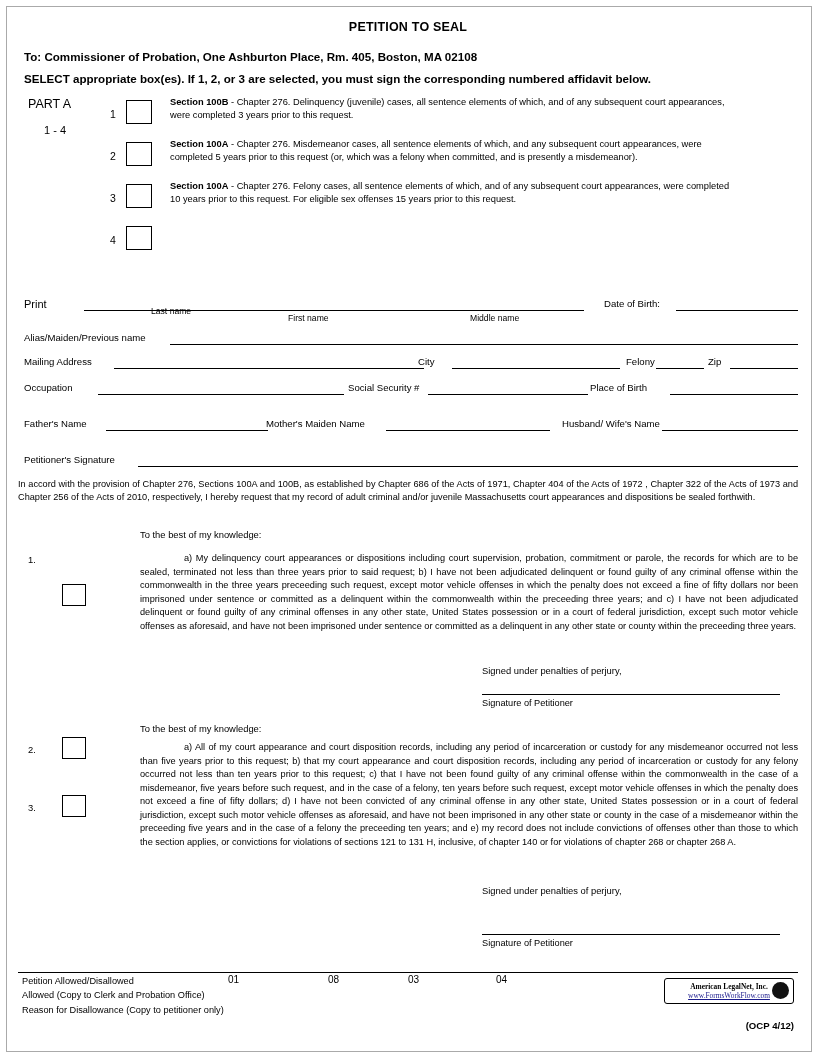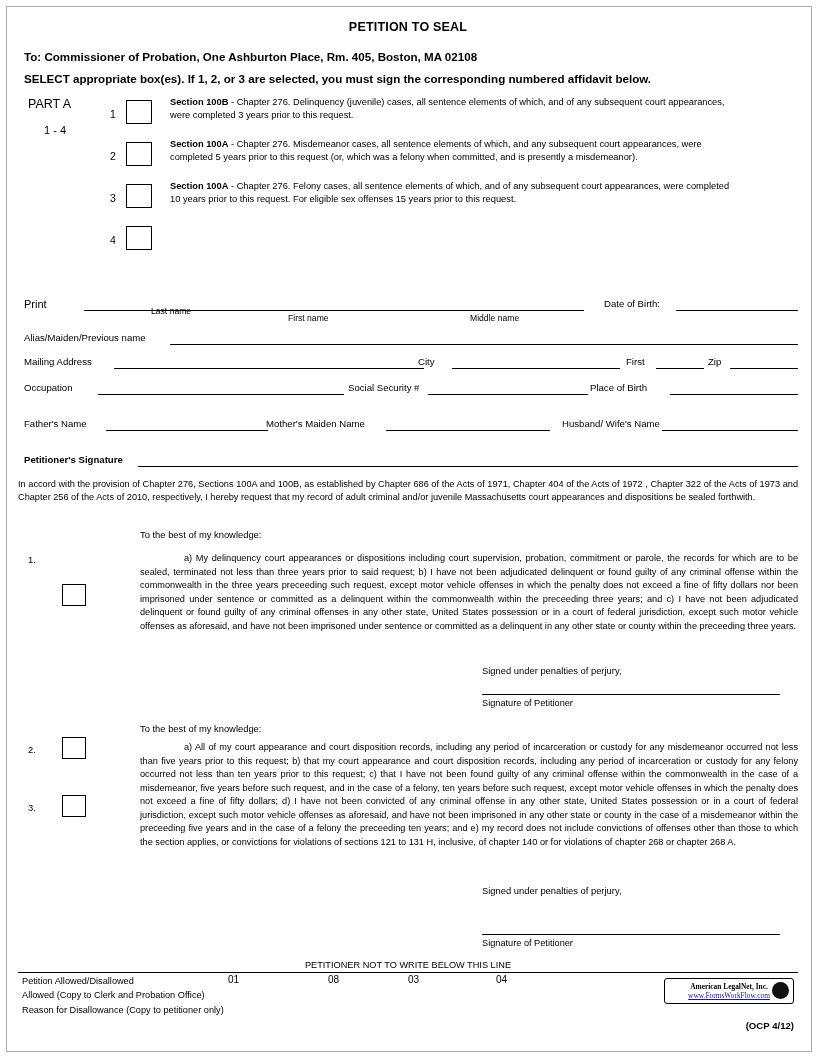"First" div.lbl { text: First -> Felony }
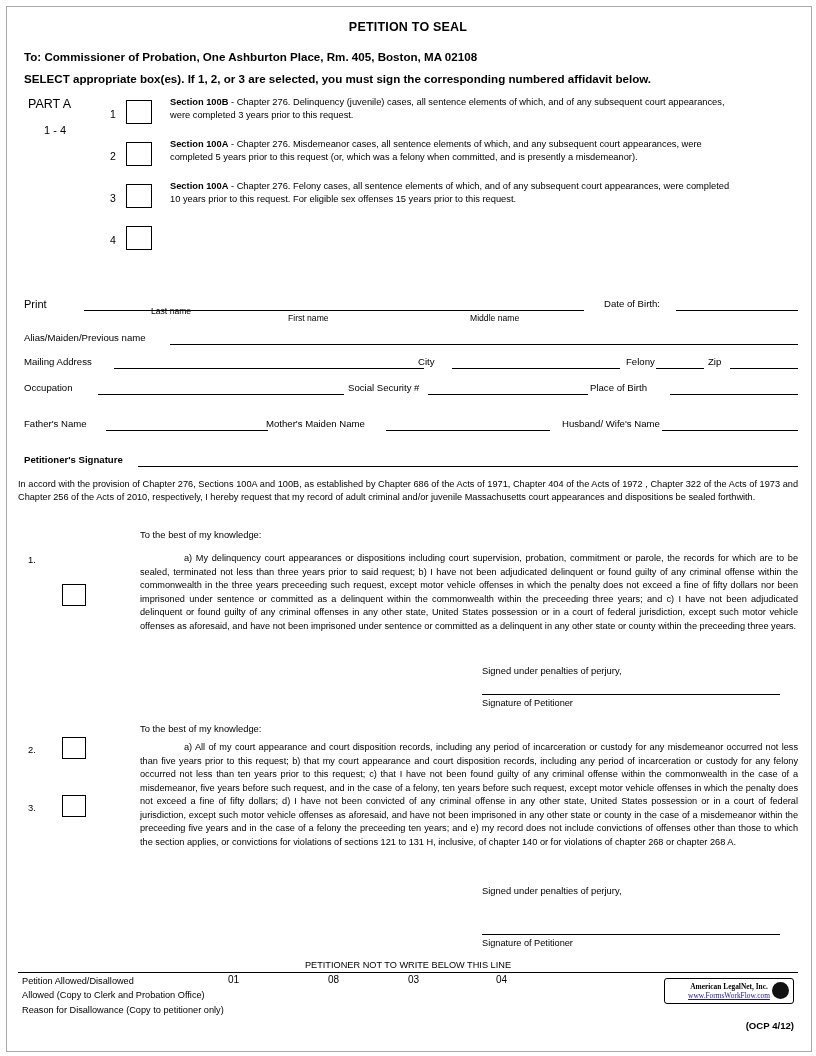"Petitioner's Signature" div.lbl { font-weight: bold -> none }
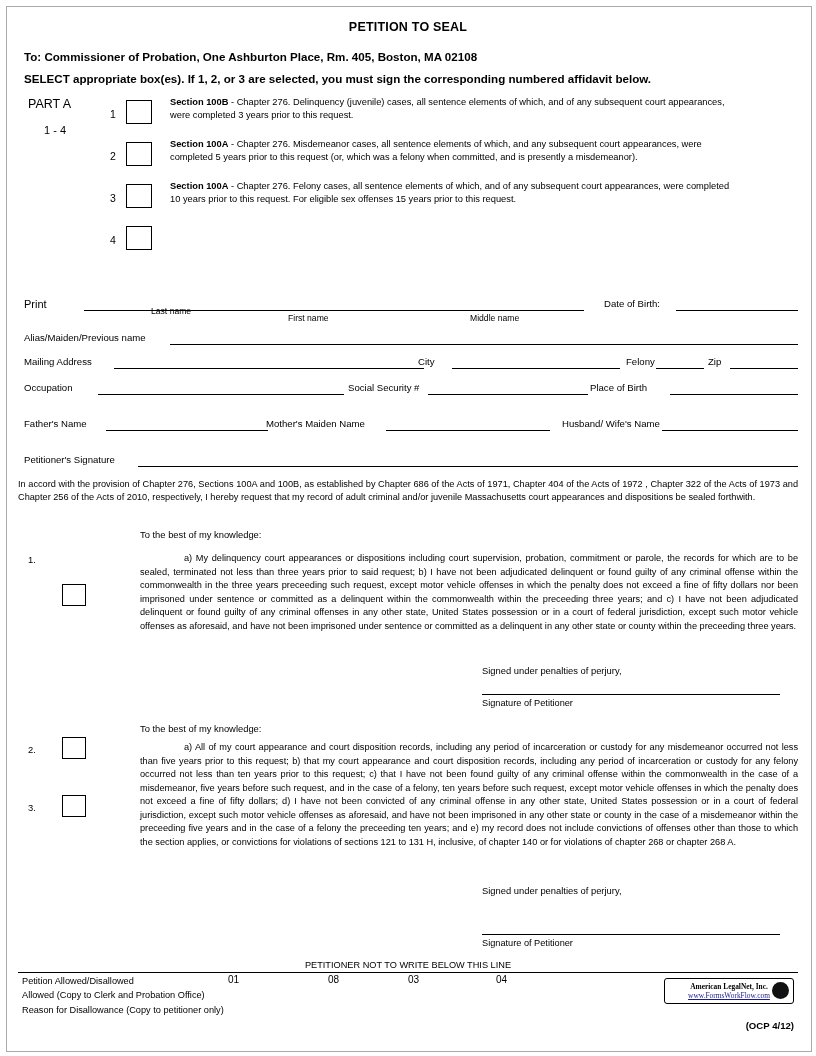"PETITIONER NOT TO WRITE BELOW" div.notwrite { html: <div>PETITIONER NOT TO WRITE BELOW THIS LINE</div> -> none }
